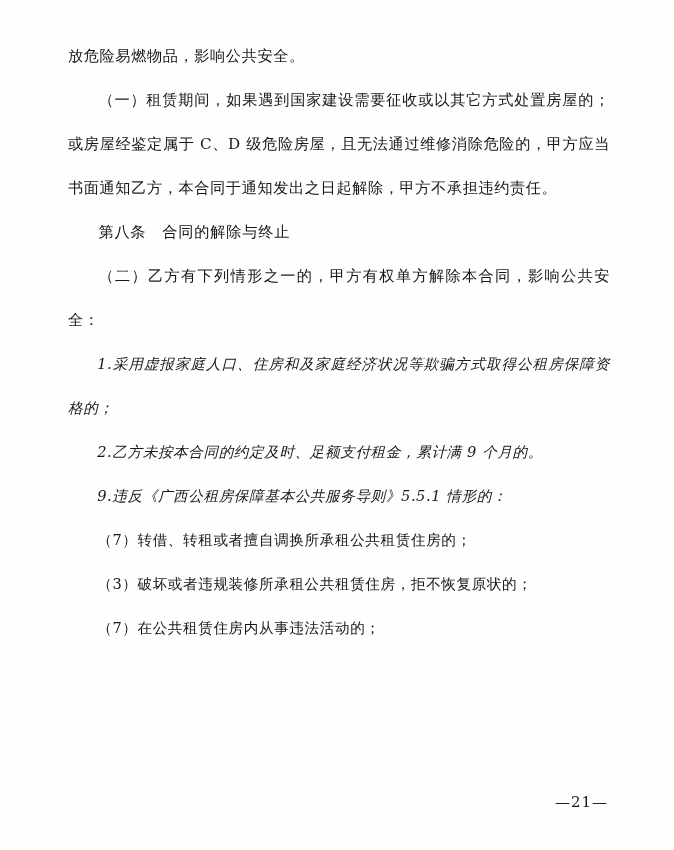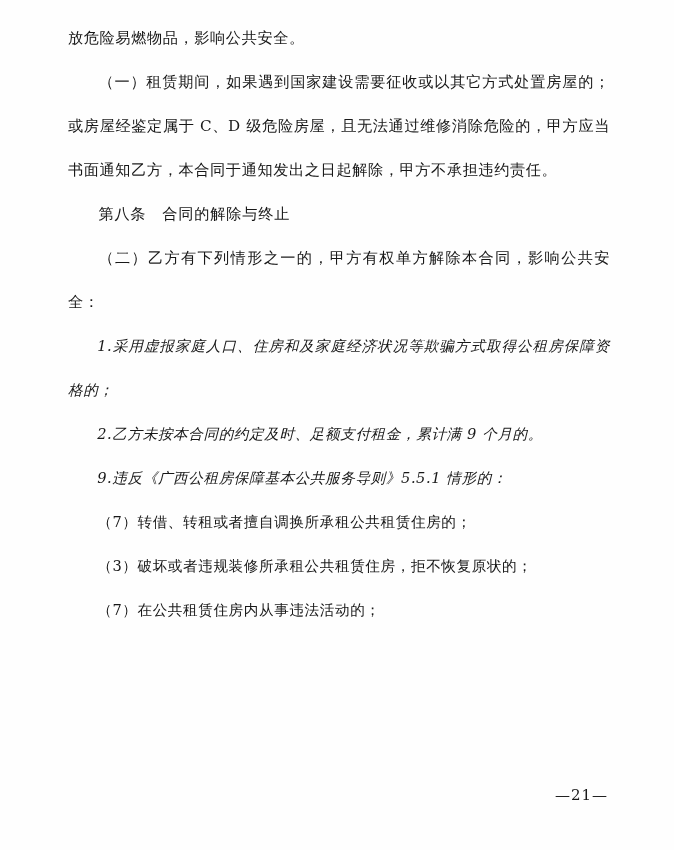"放危险易燃物品，影响公共安全。" .page { padding: 16px 64px 0 68px -> 34px 64px 0 68px }
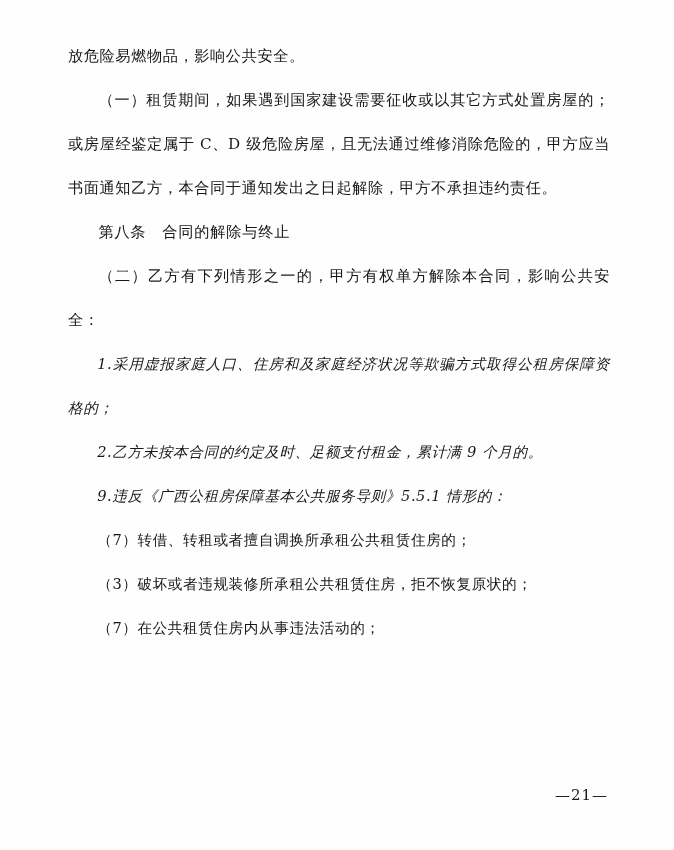"—21—" .page-number { bottom: 46px -> 39px }
